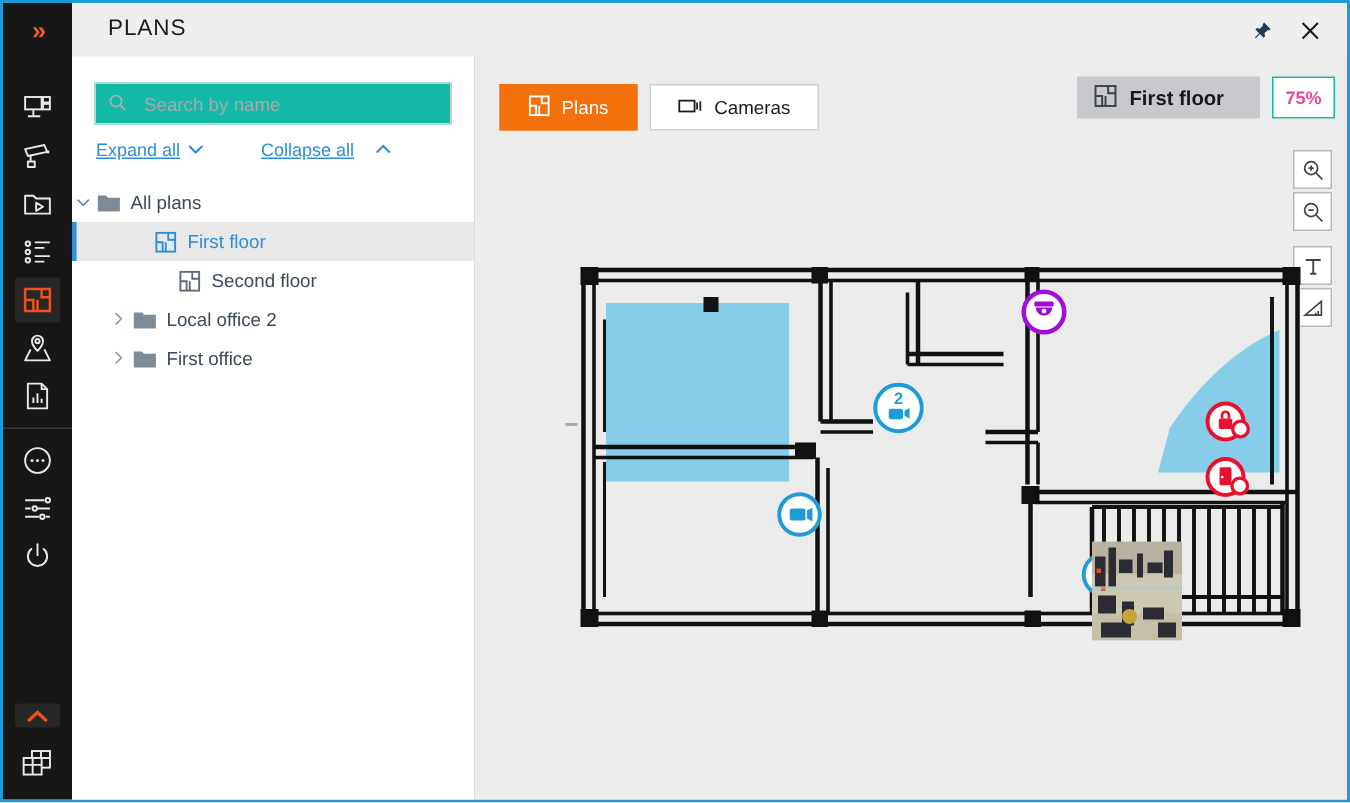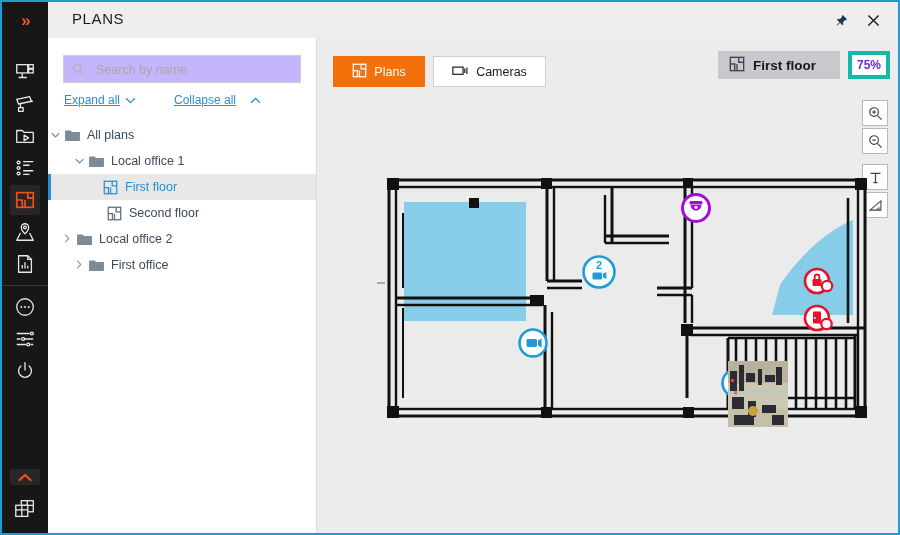"Search by name" .search-wrap { background: #c4b5fd -> #14b8a6 }
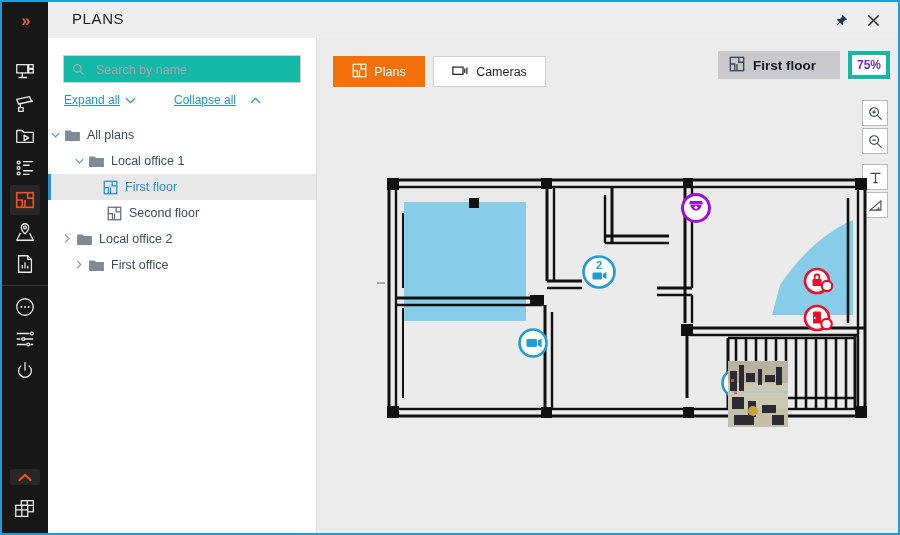"75%" .zoom-chip { border: 4px solid #14b8a6 -> 1px solid #14b8a6; color: #6d28d9 -> #ec4899 }
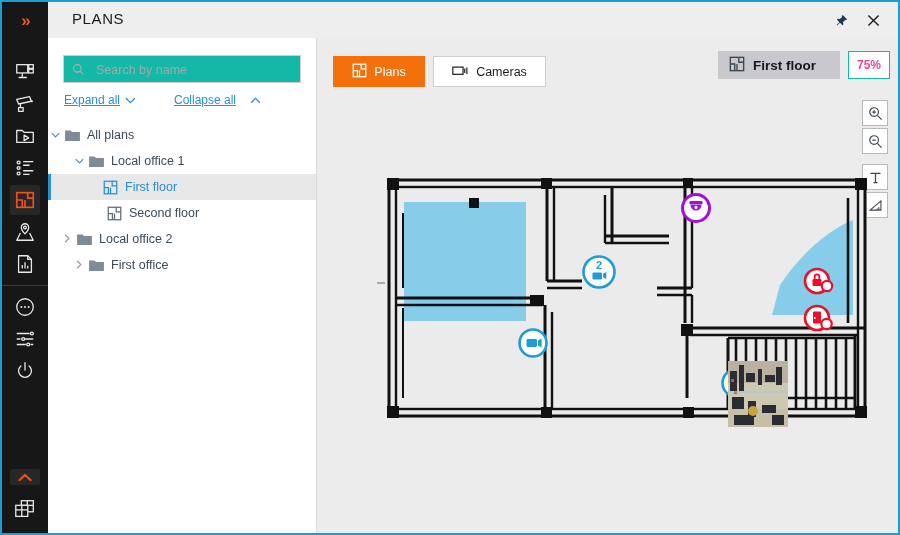"Local office 1" div.trow { html: <div> <span> <svg> <path></path> </svg> </span> <span> <svg> <path></path> </svg> </span> <span>Local office 1</span> </div> -> none }
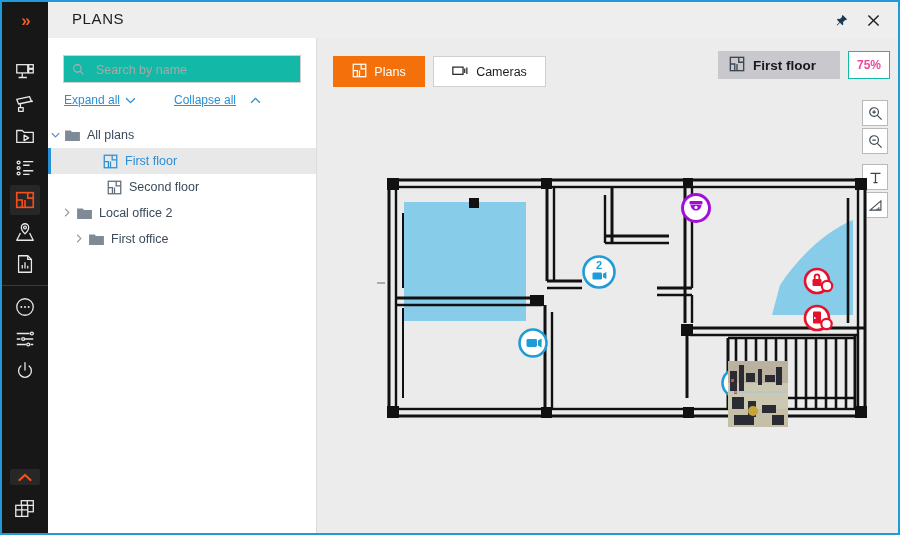"Second floor" div.trow { padding-left: 42px -> 54px }
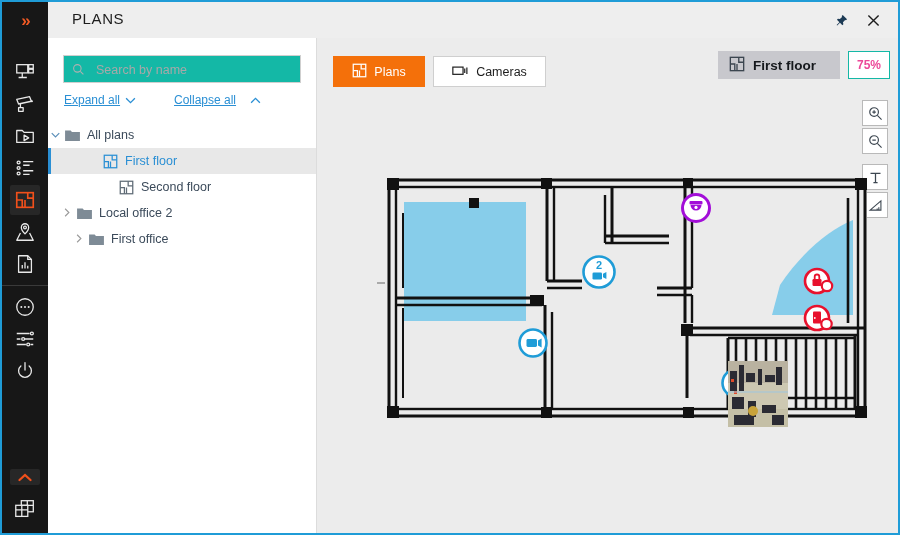"Local office 2" div.trow { padding-left: 12px -> 24px }
